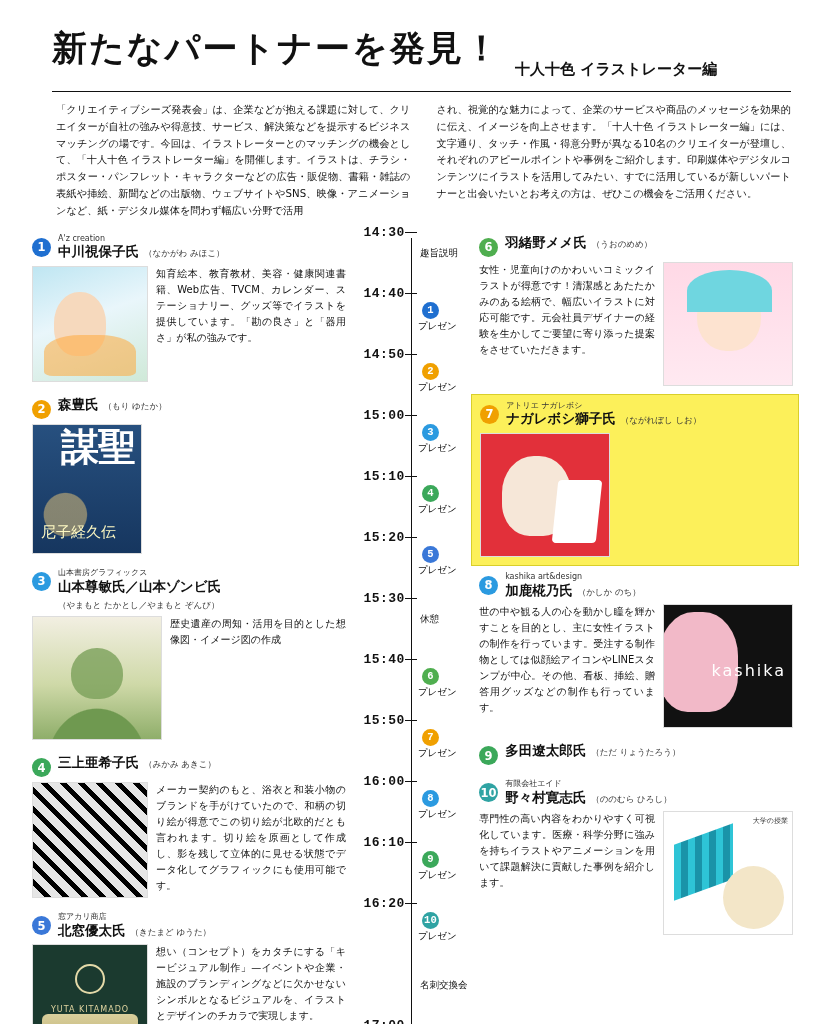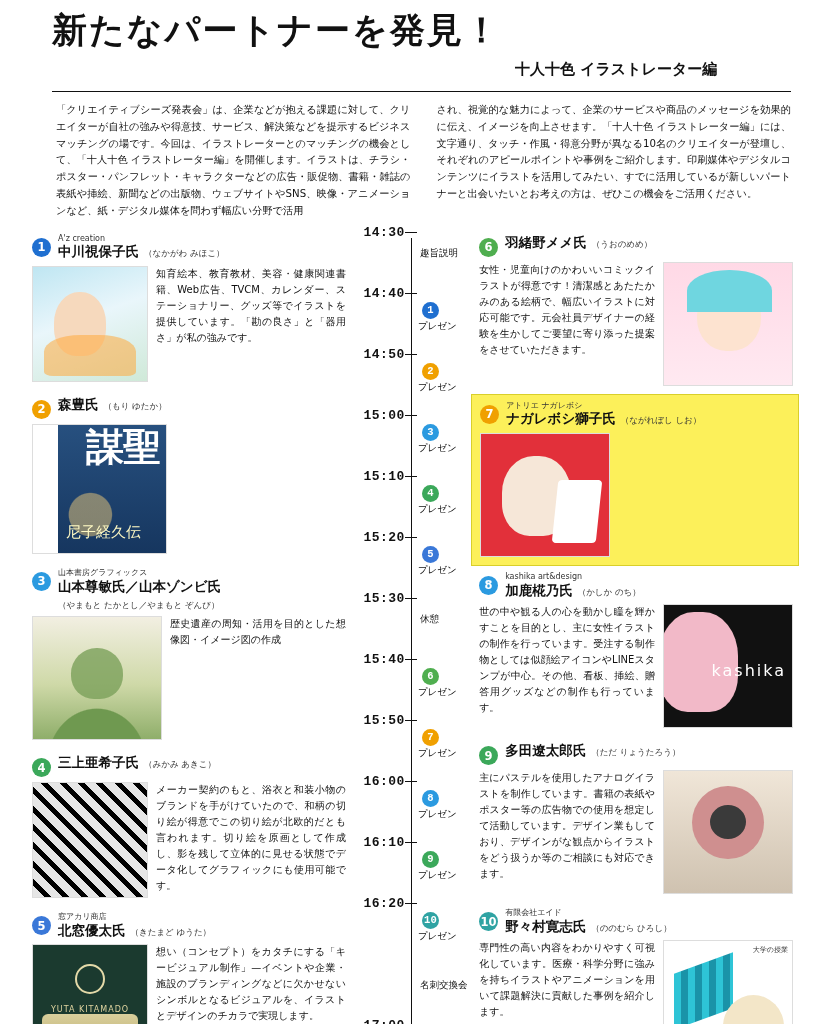"新たなパートナーを発見！" .header { align-items: flex-start -> center }
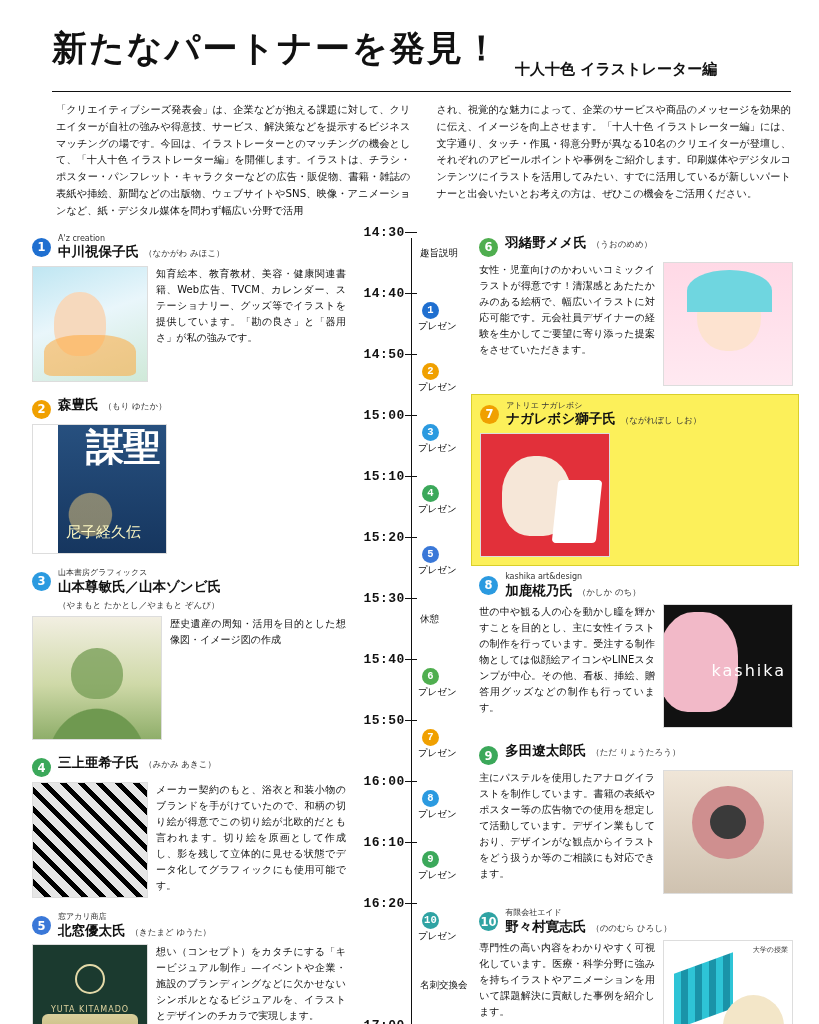"謀聖" .ethumb.tall { padding-left: 25px -> none }
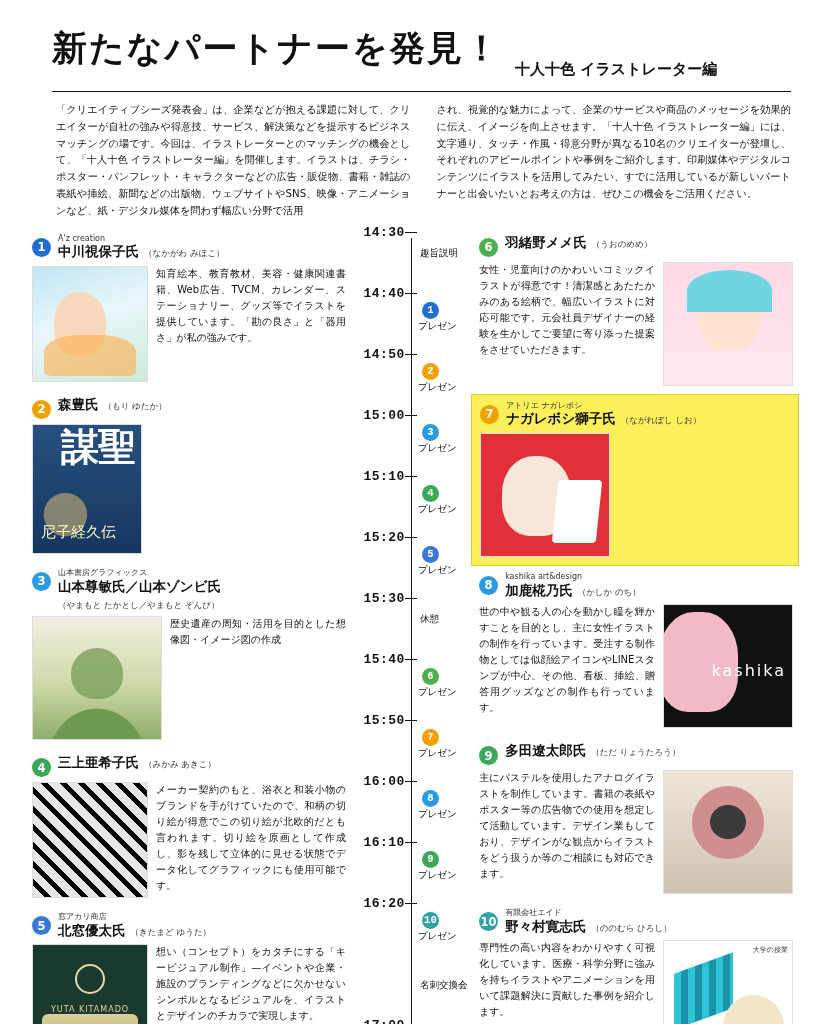"主にパステルを使用したアナログイラストを制作しています。書籍の表紙やポスター等の" div.ebody { html: <div> <div>主にパステルを使用したアナログイラストを制作しています。書籍の表紙やポスター等の広告物での使用を想定して活動しています。デザイン業もしており、デザインがな観点からイラストをどう扱うか等のご相談にも対応できます。</div> <div> <div></div> </div> </div> -> none }
